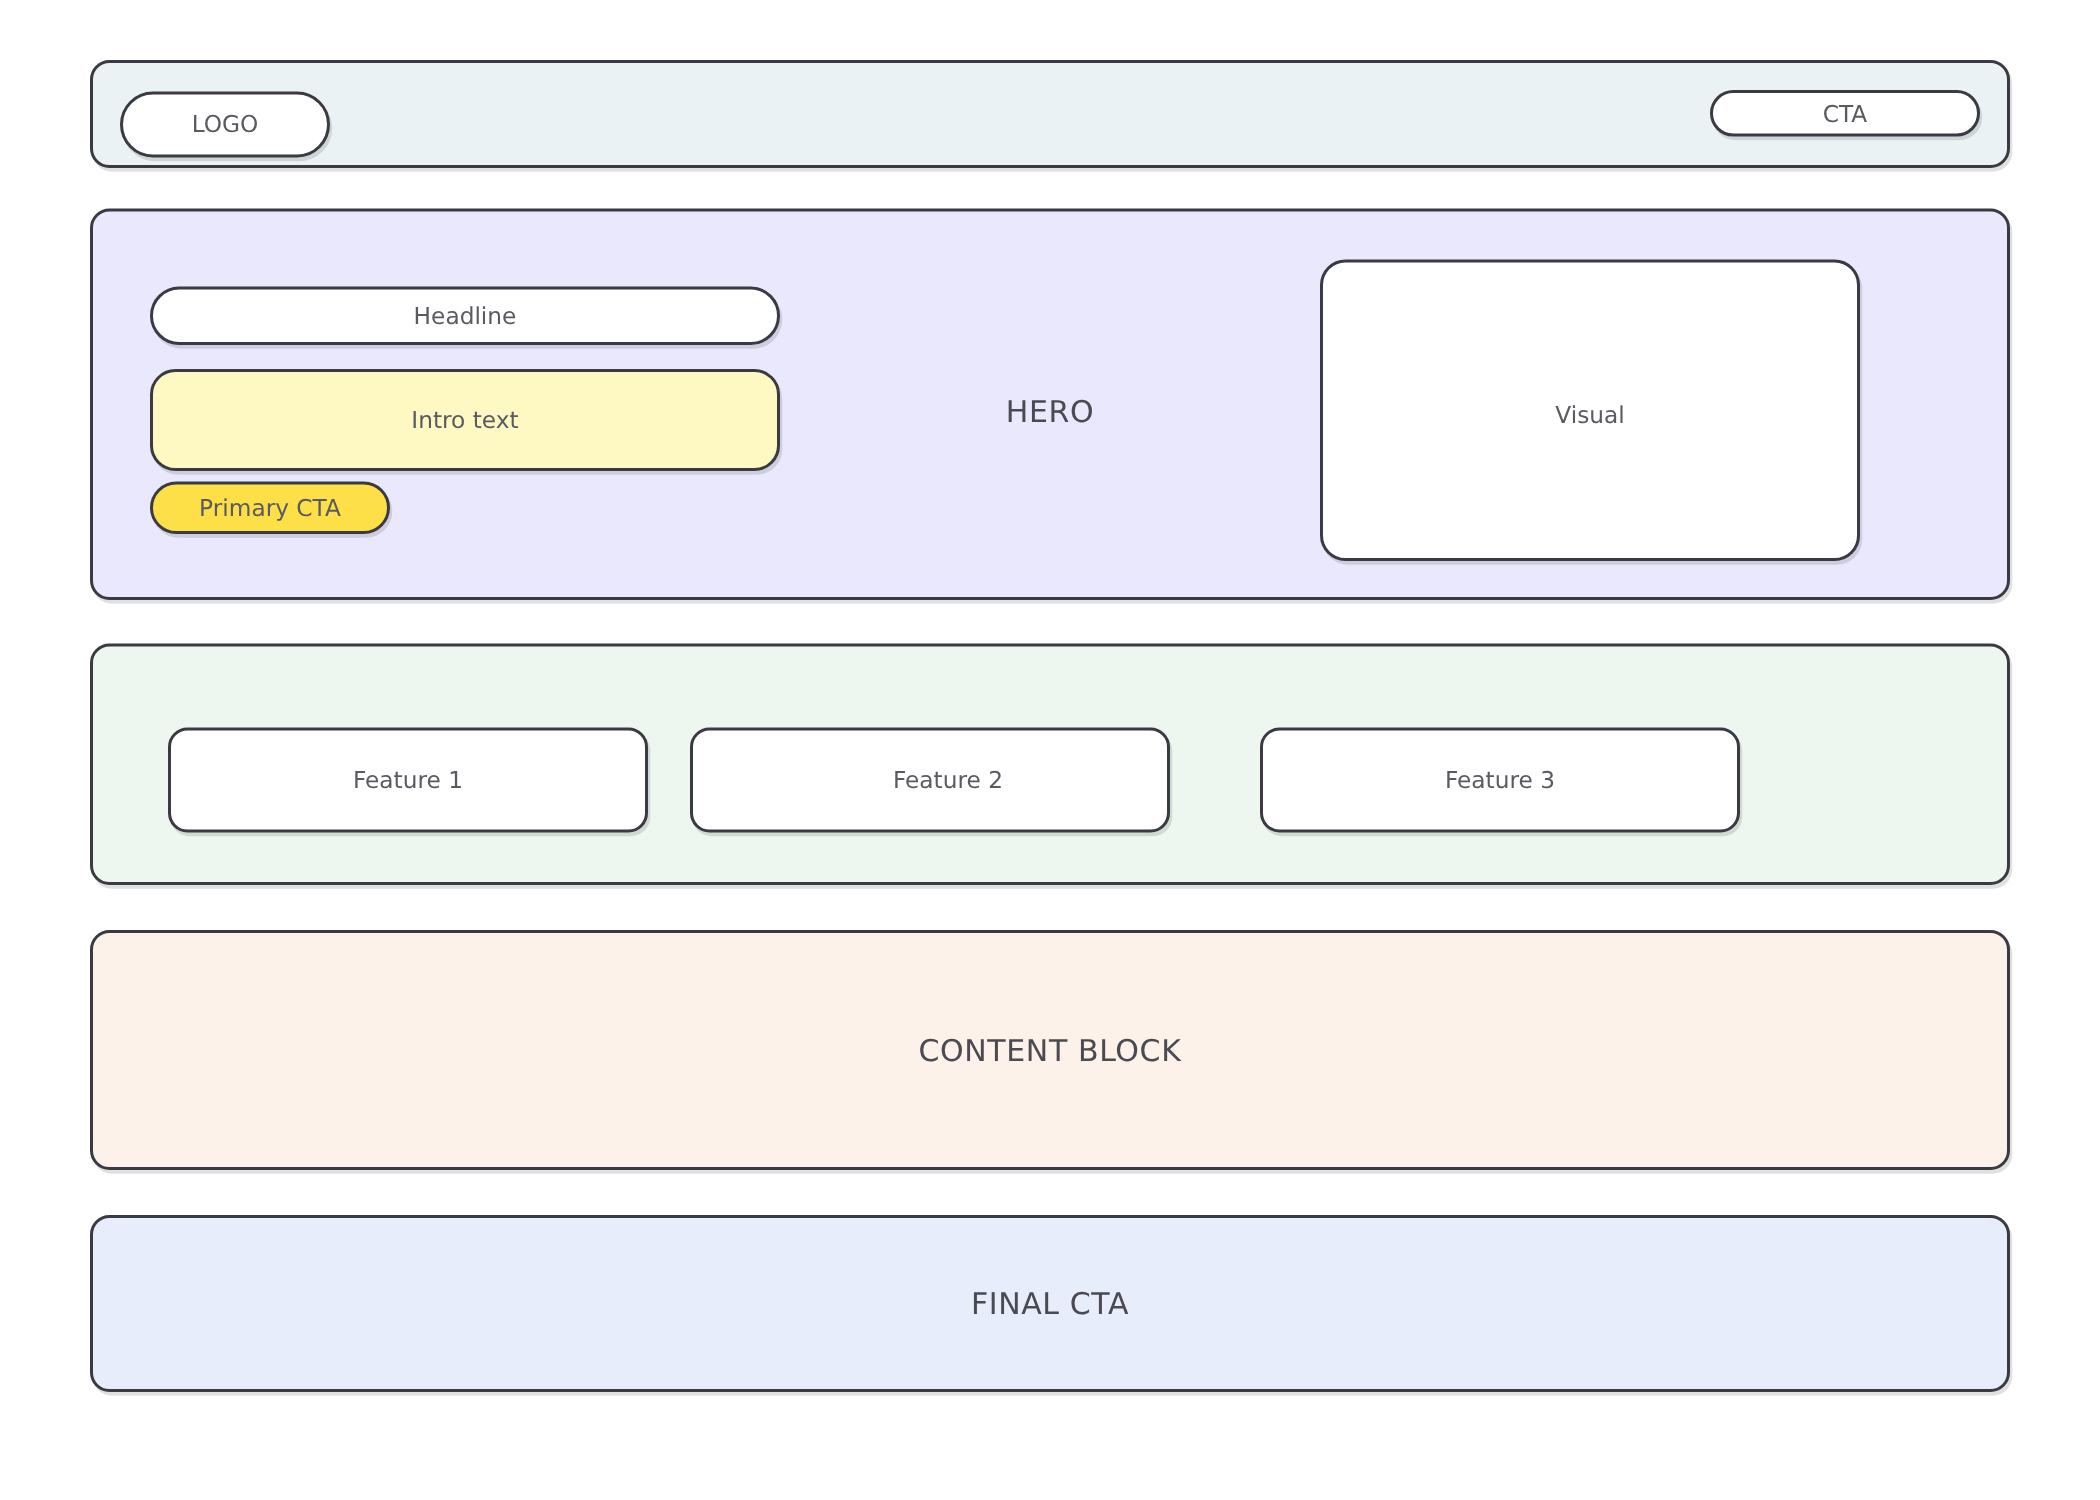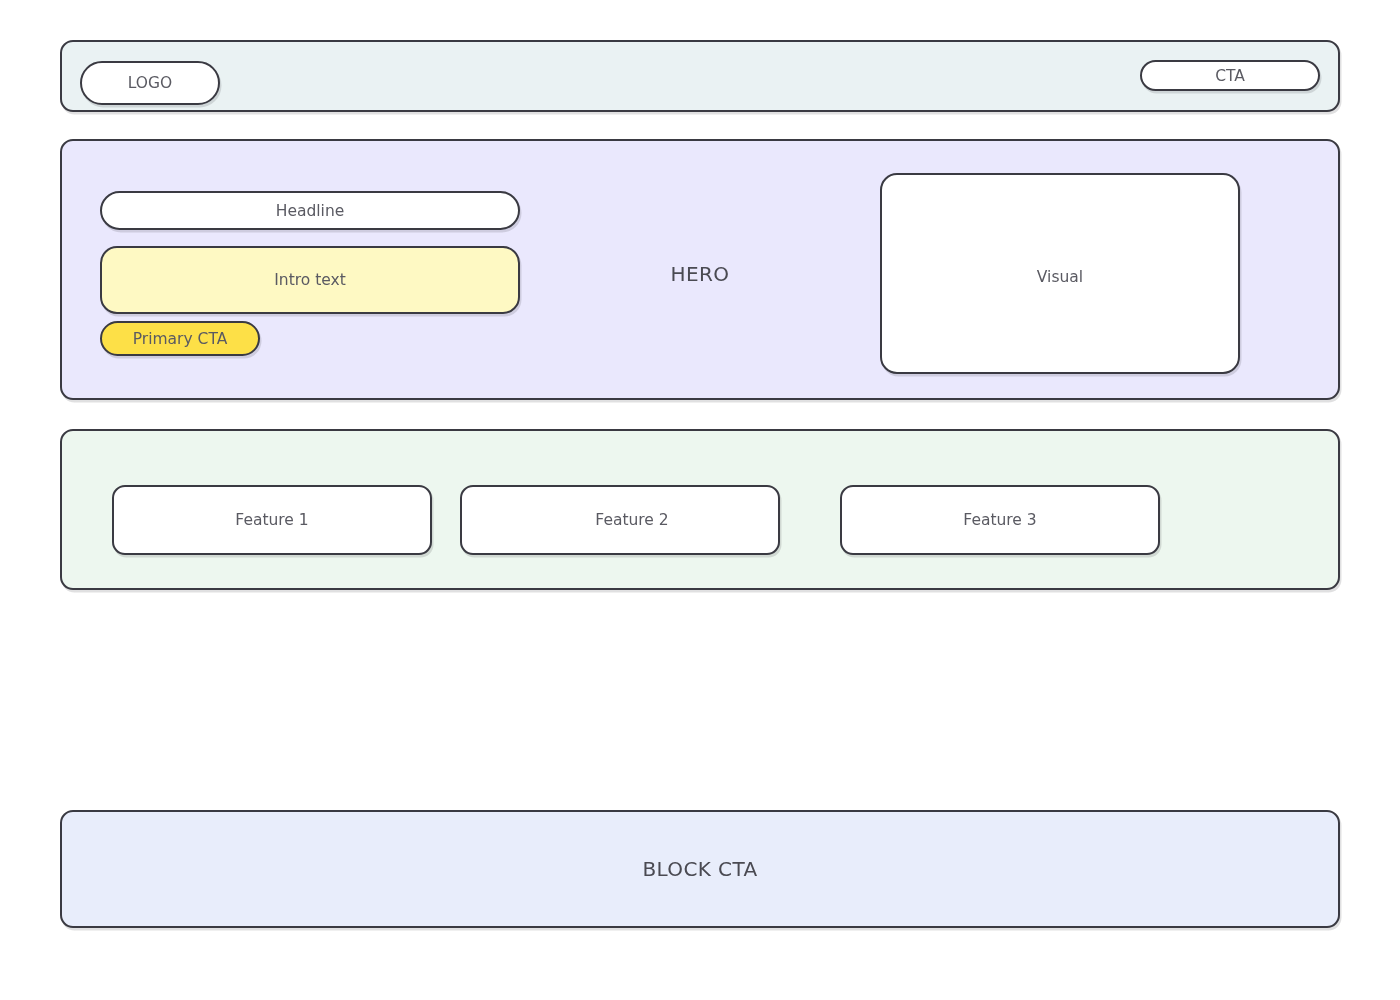"CONTENT BLOCK" div.wf { html: none -> <div> <span>CONTENT BLOCK</span> </div> }
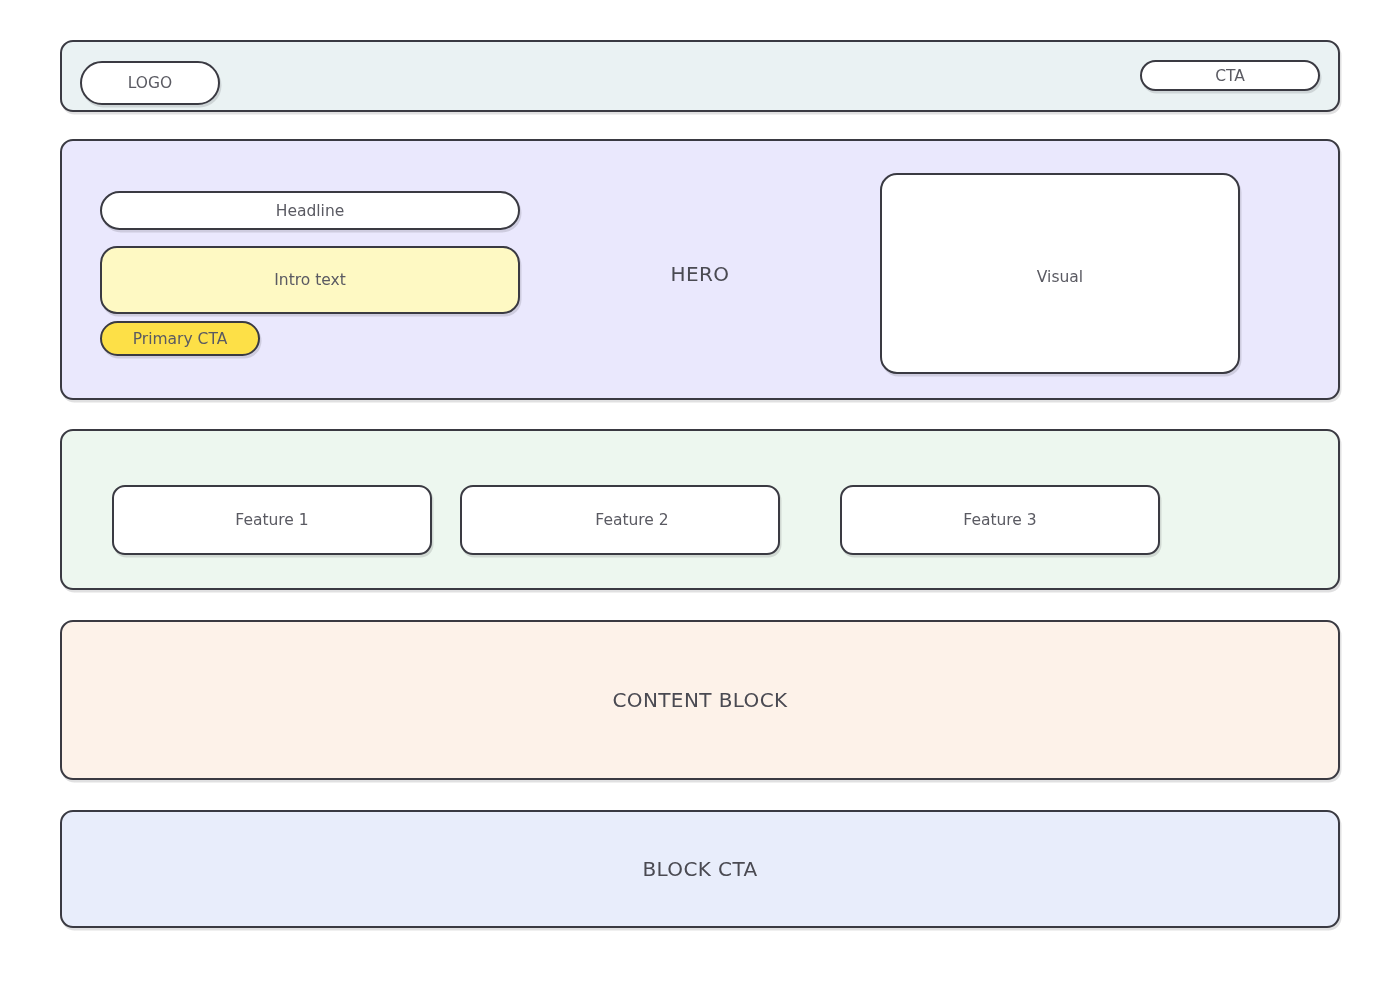"BLOCK CTA" span.section-label { text: BLOCK -> FINAL }
